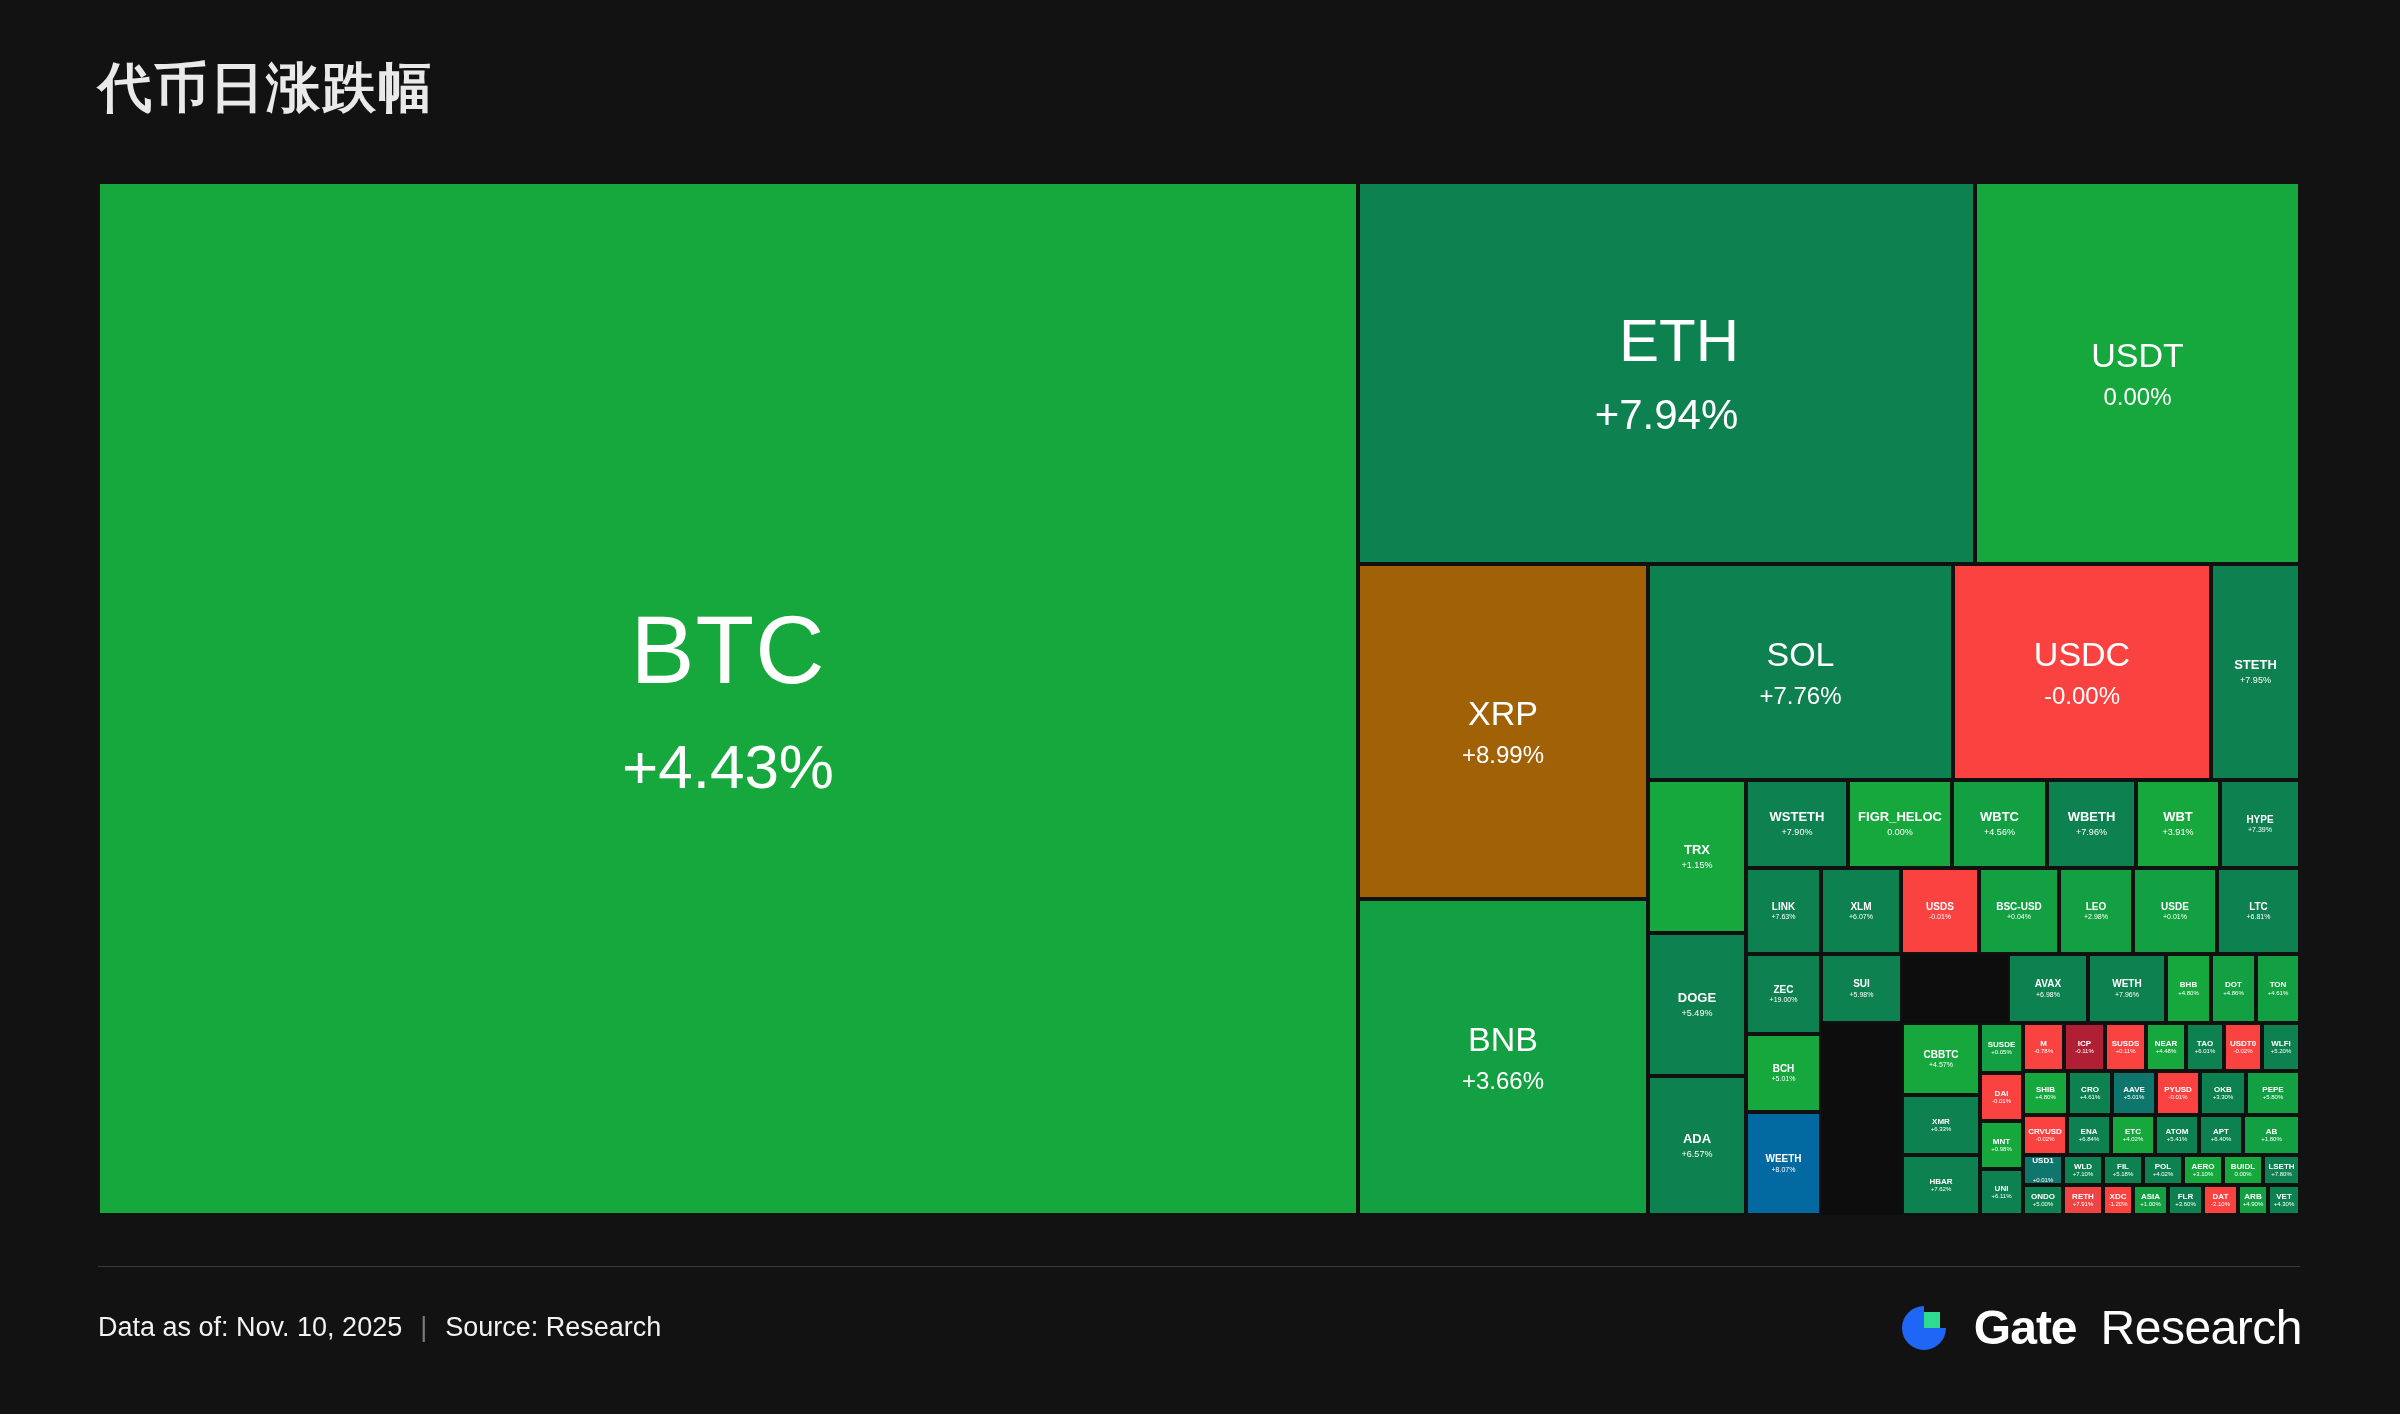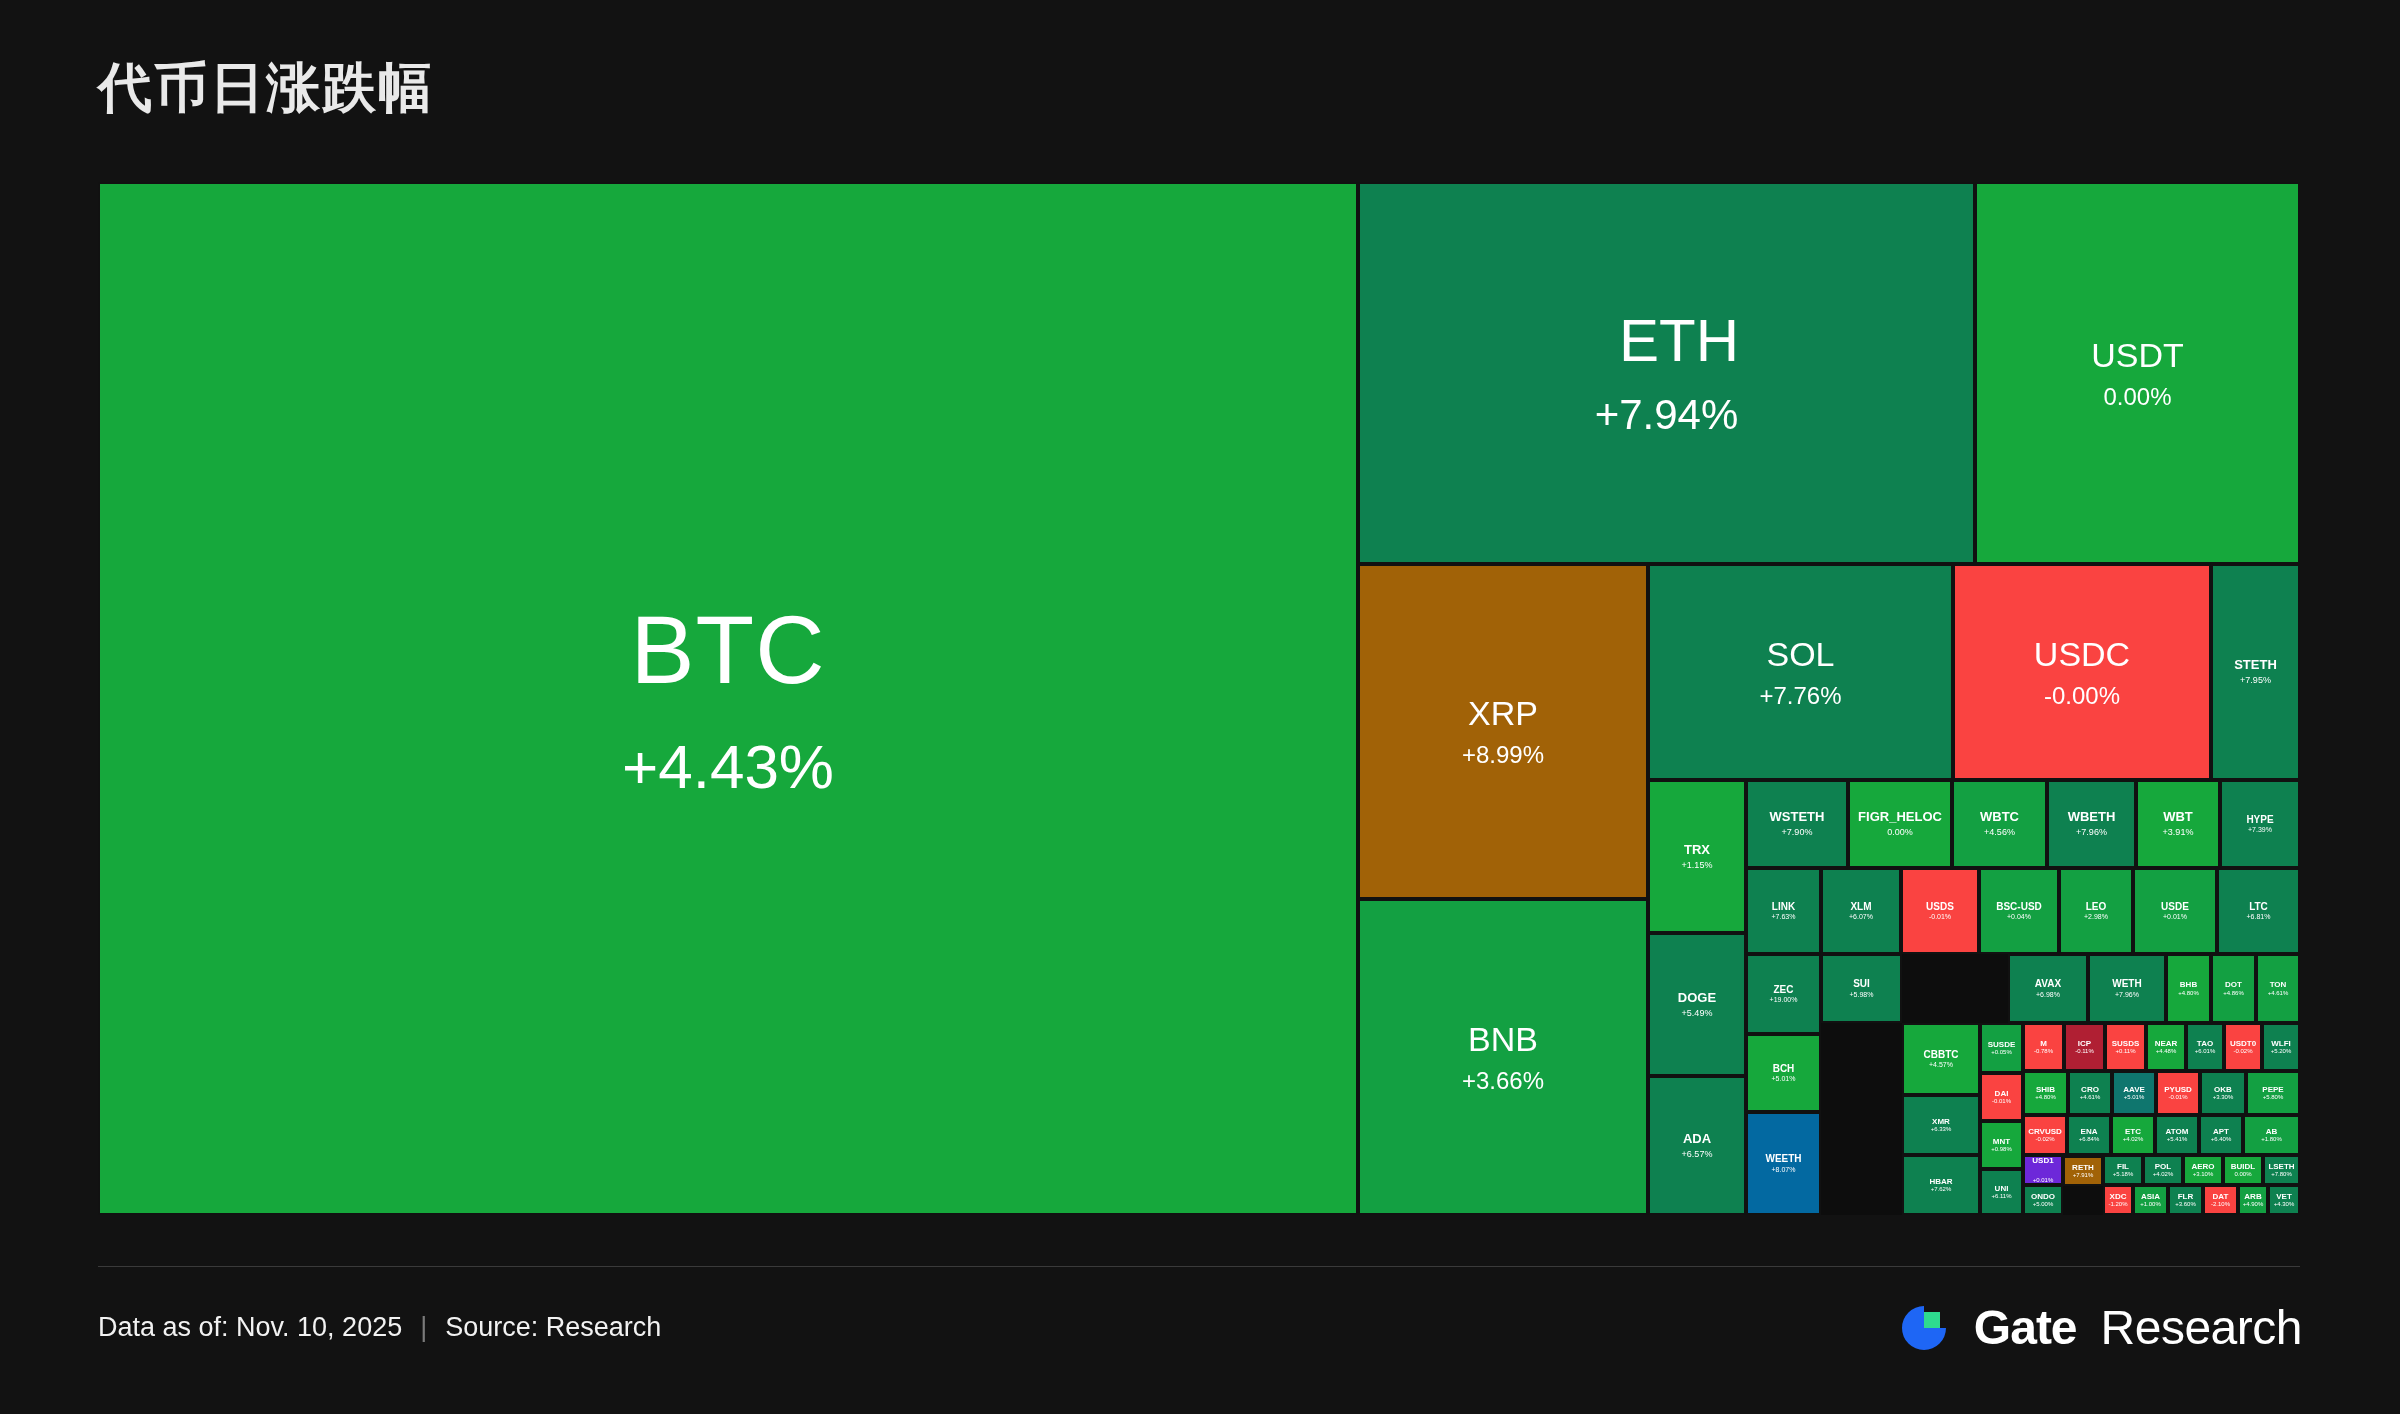"USD1" div.tile { background: #6d28d9 -> #0f766e }
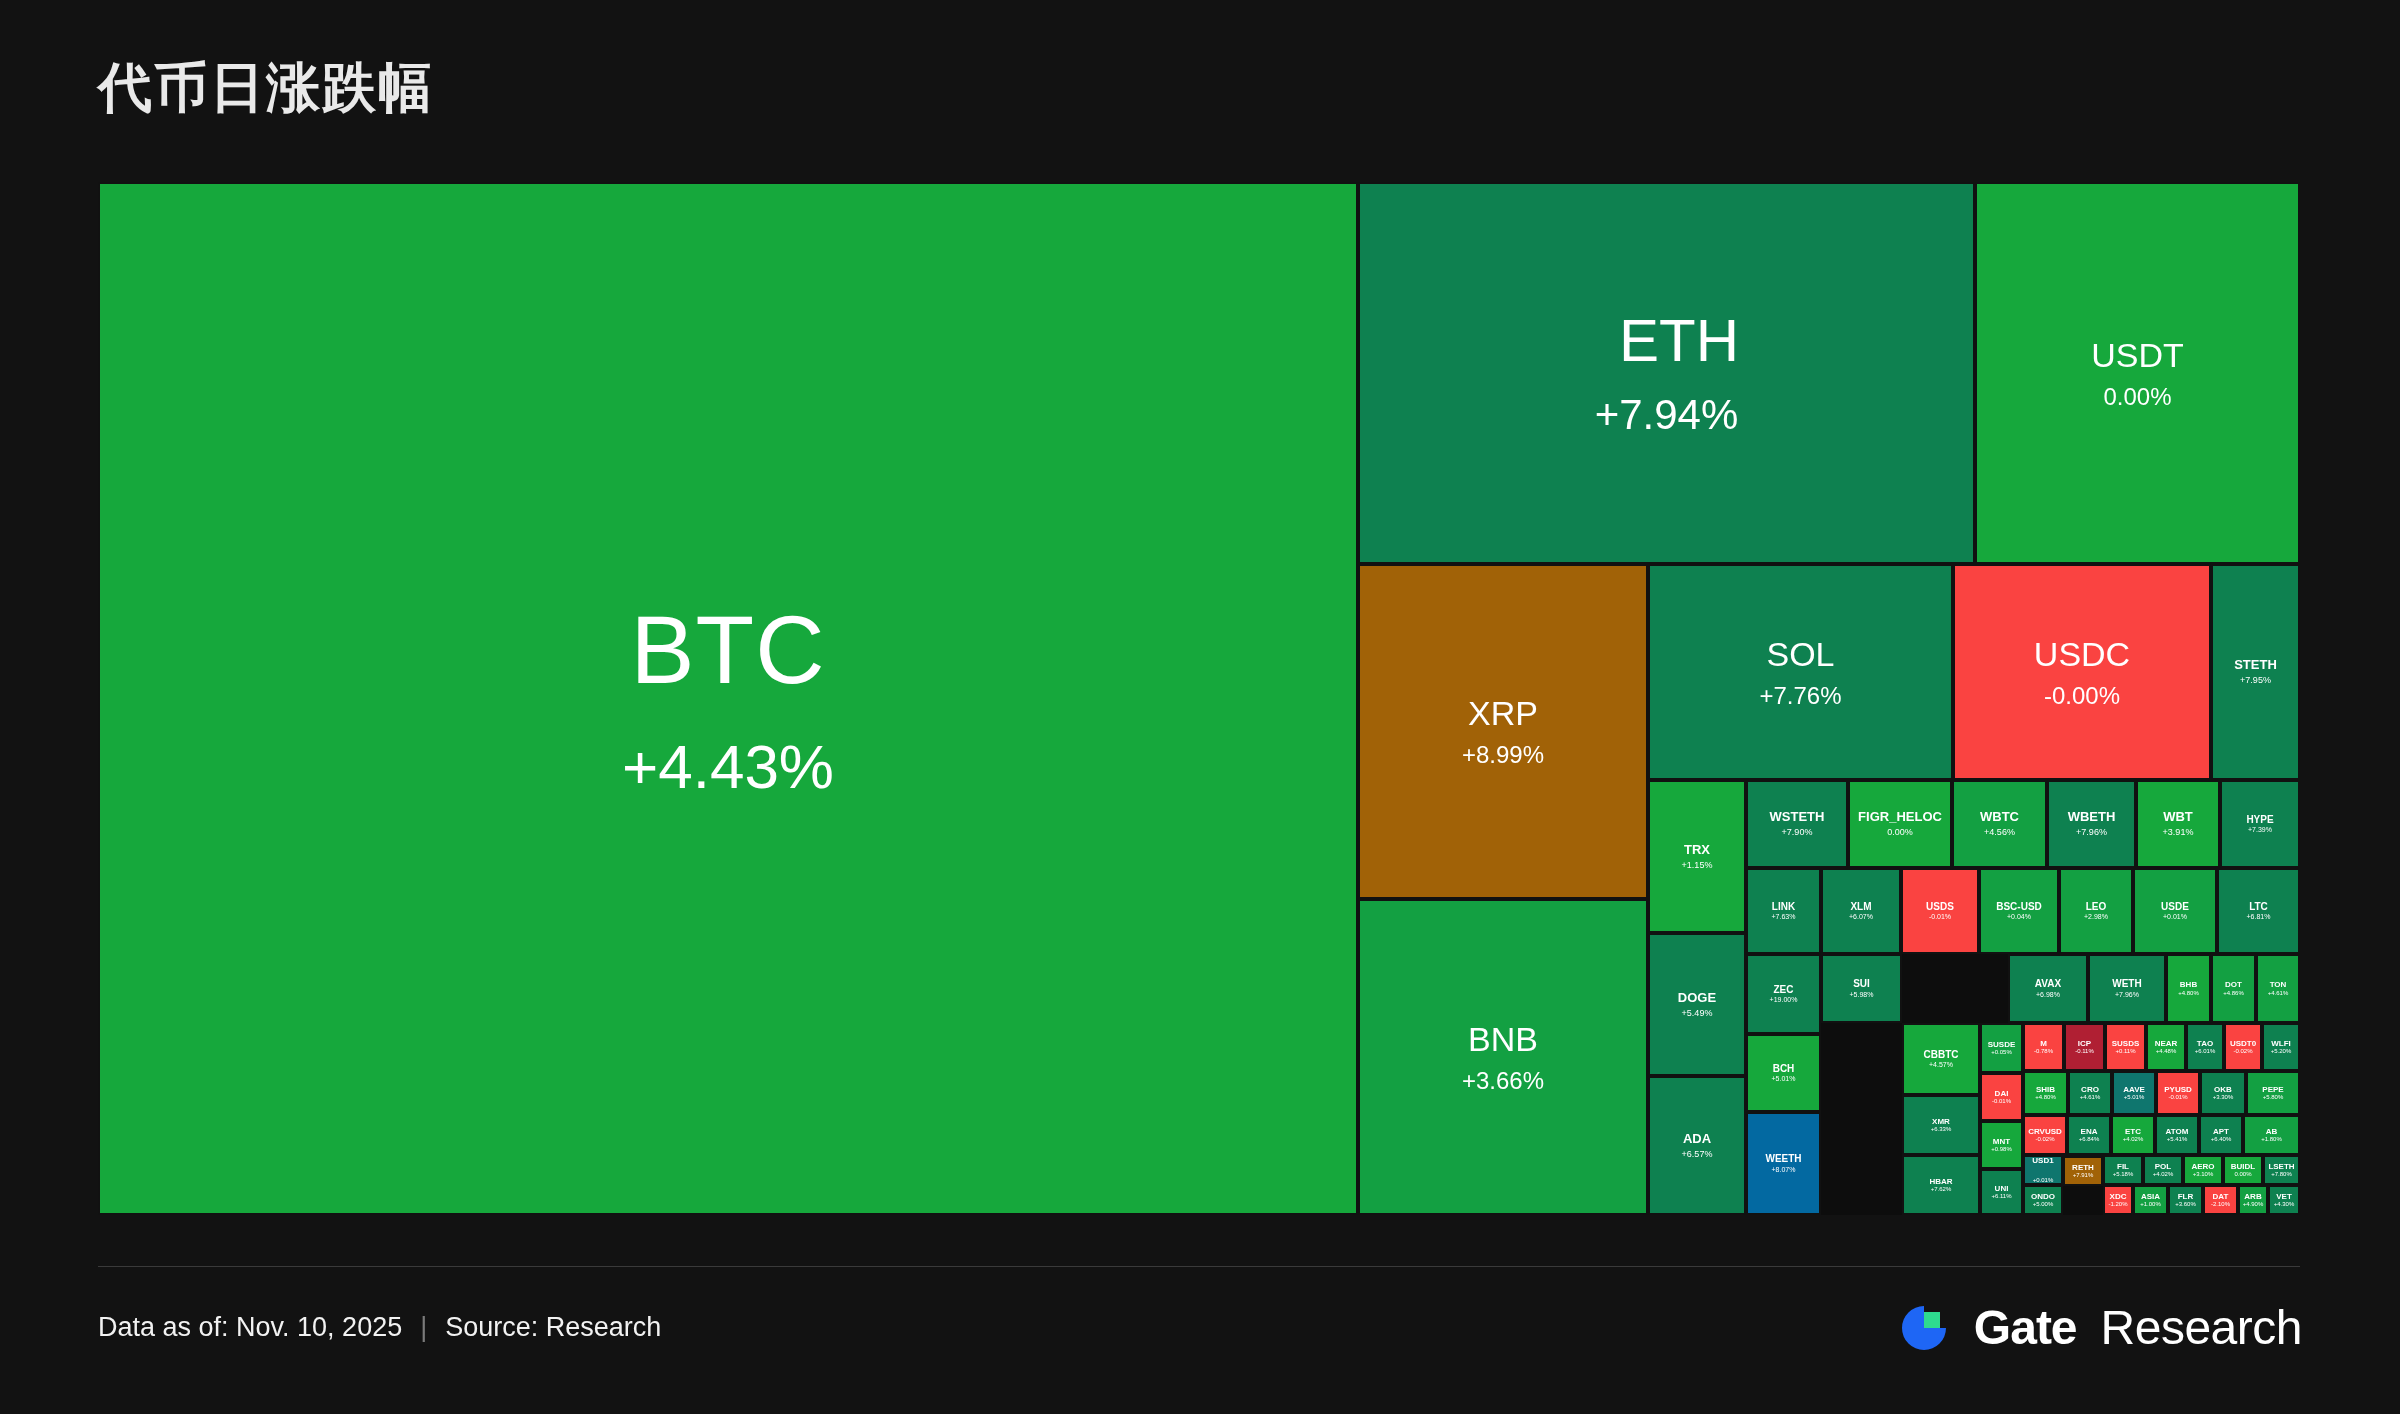"RETH" div.tile { background: #a16207 -> #ef4444; top: 974px -> 1003px }
